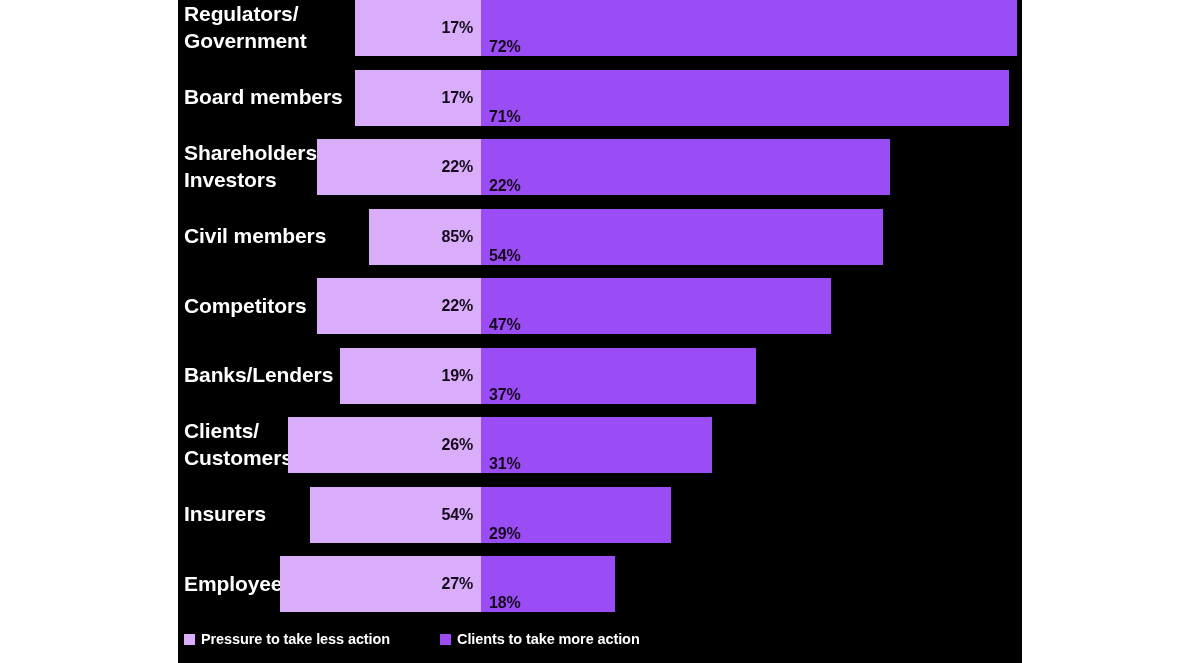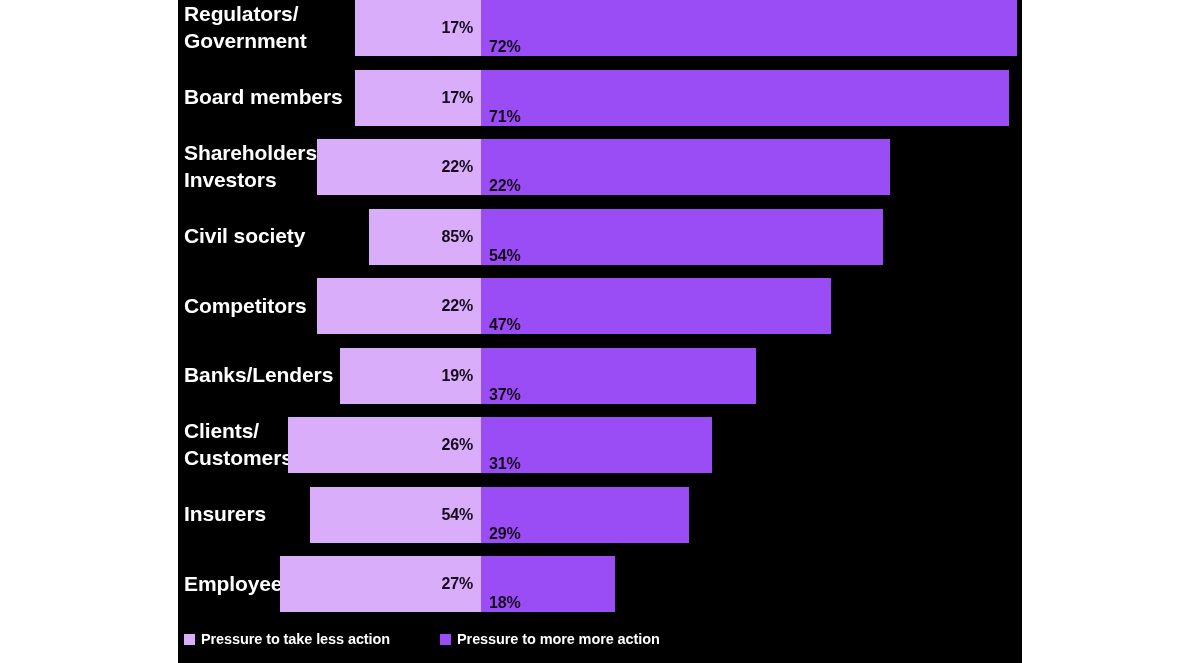"Civil society" div.cat-label { text: society -> members }
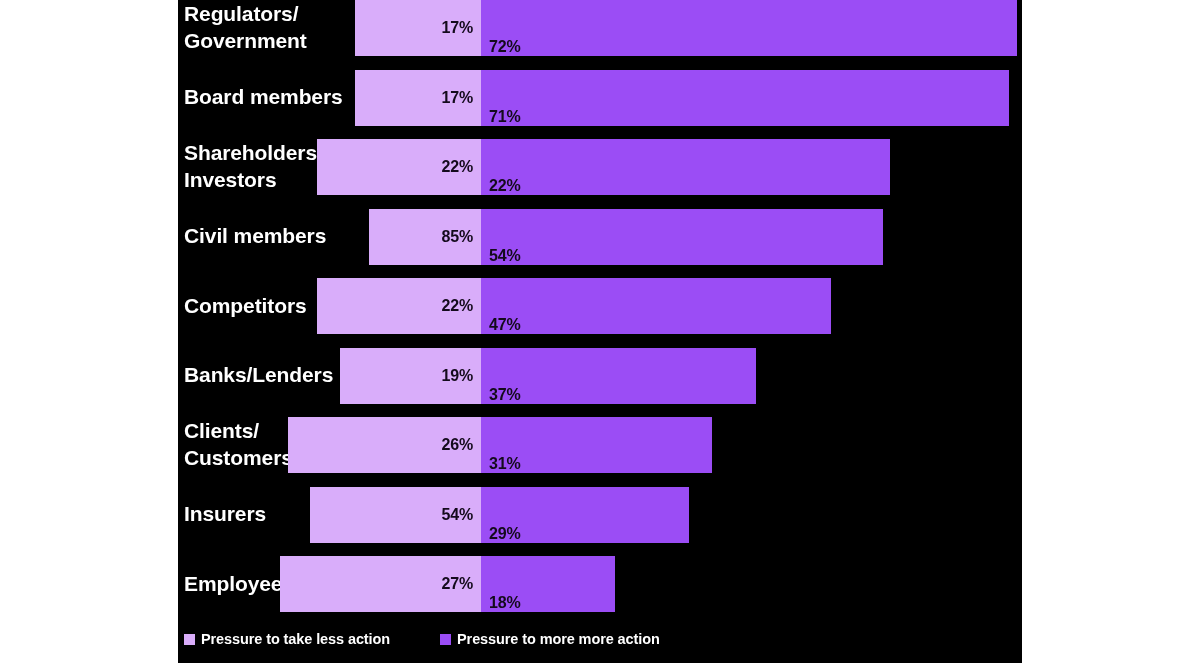"29%" div.seg { width: 208px -> 190px }
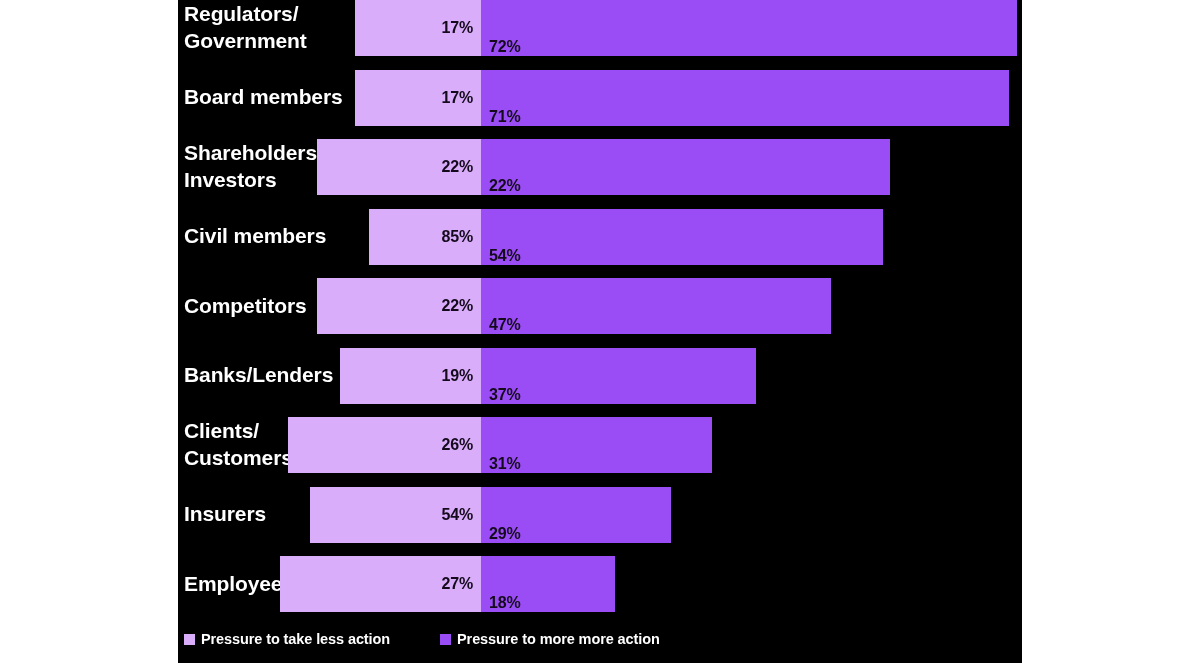"Pressure to more more action" span.legend-text { text: Pressure to more -> Clients to take }
